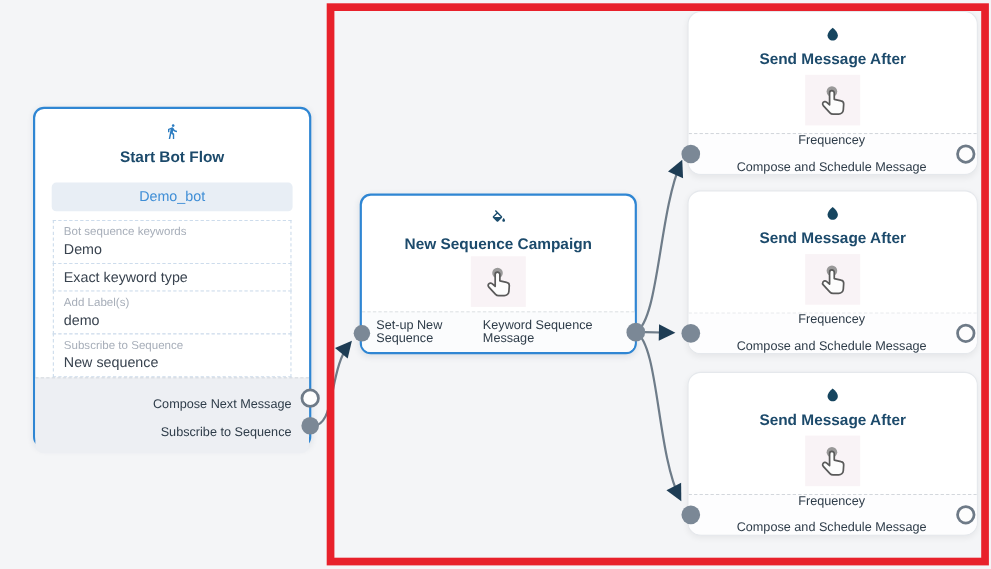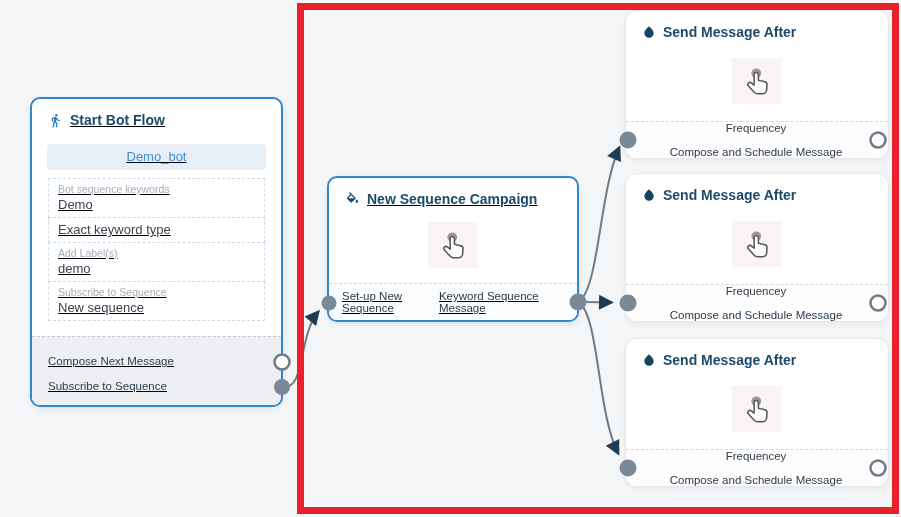"Send Message After" .node-header { flex-direction: none -> column }
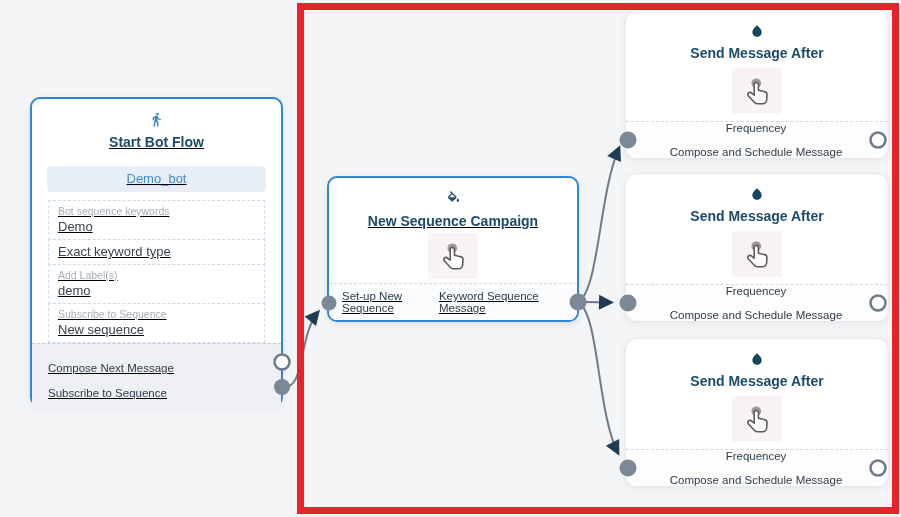"Start Bot Flow" .node.blue { text-decoration: underline -> none }
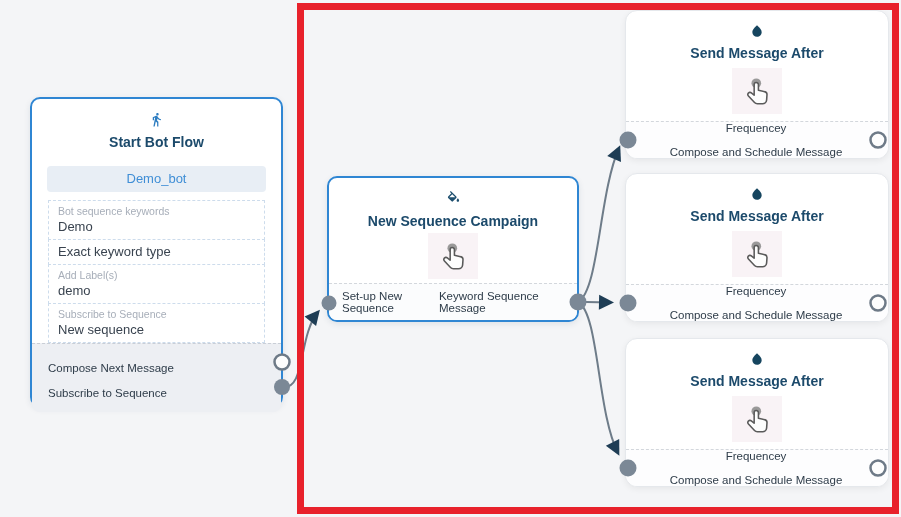"Compose Next Message" .out-row { text-align: left -> right }
